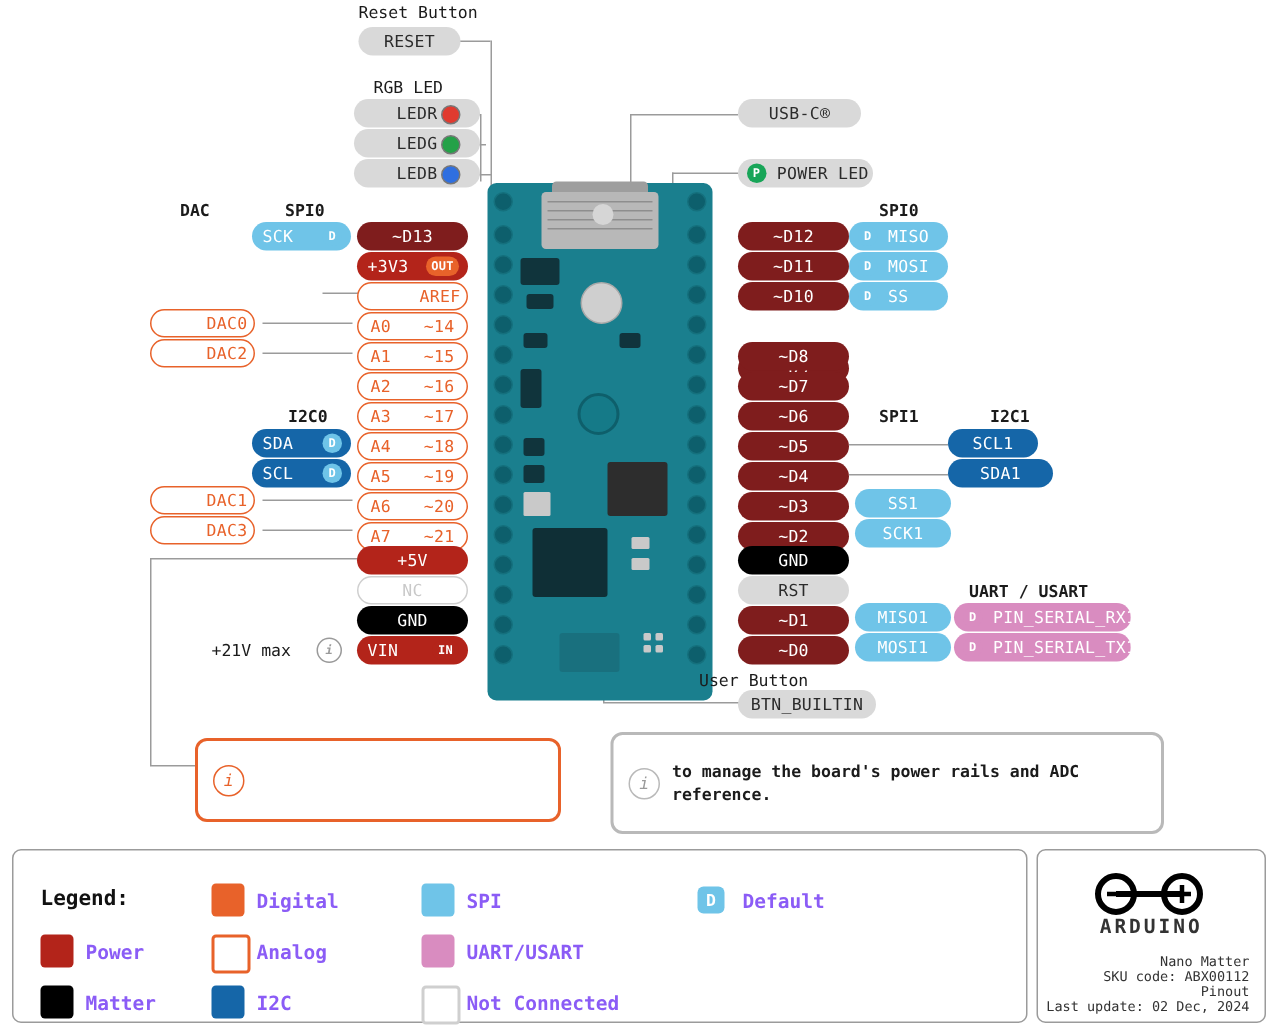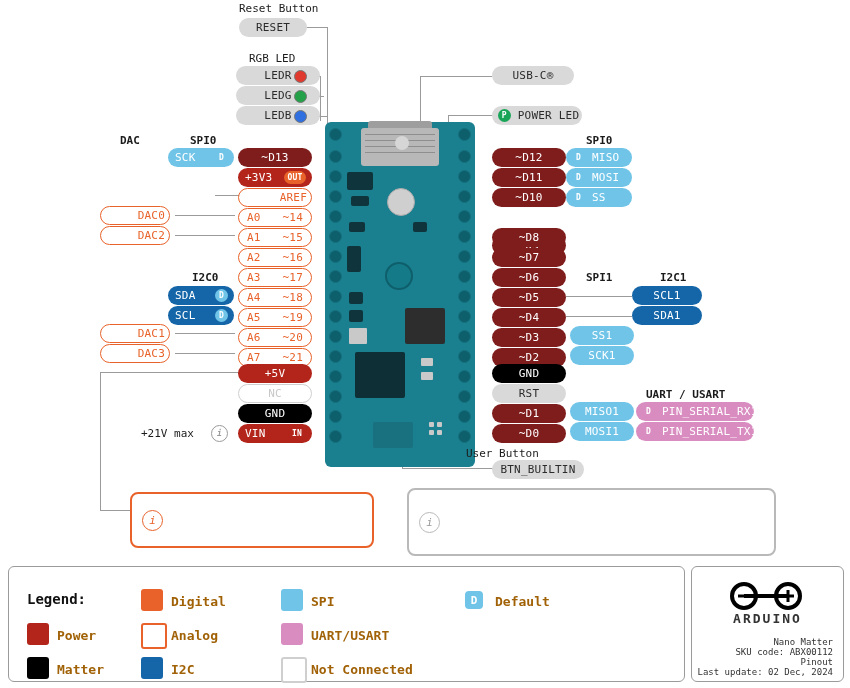"SCL1" div.pill { width: 70px -> 60px }
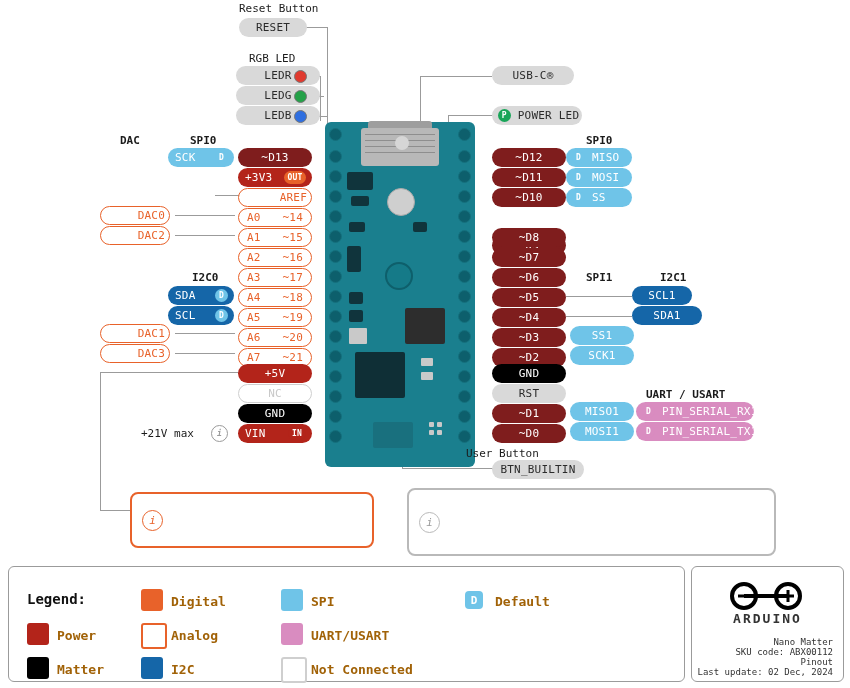"to manage the board's power" b { html: none -> <b>to manage the board's power rails and ADC reference.</b> }
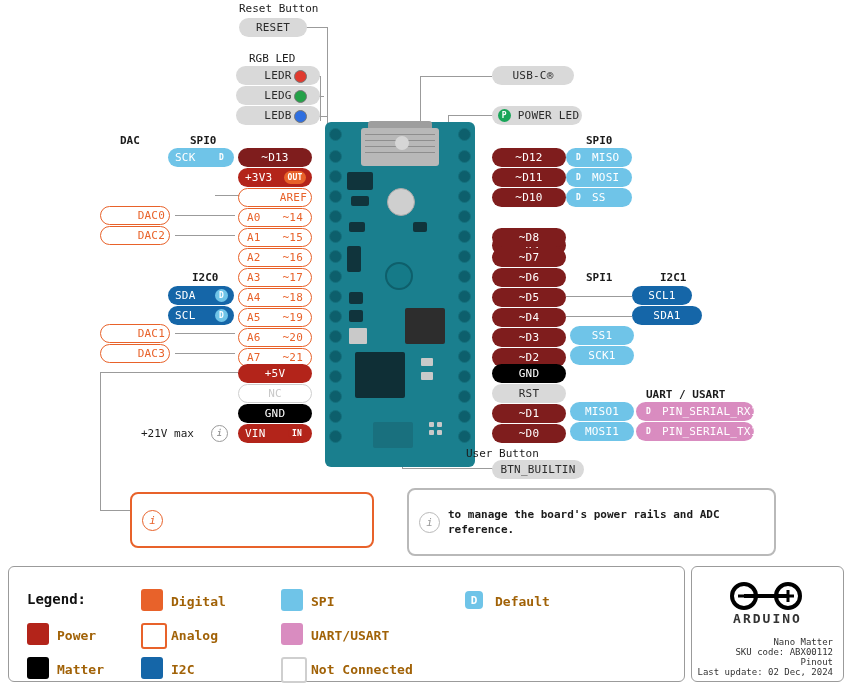"Digital" .lg-label { color: #a16207 -> #8b5cf6 }
